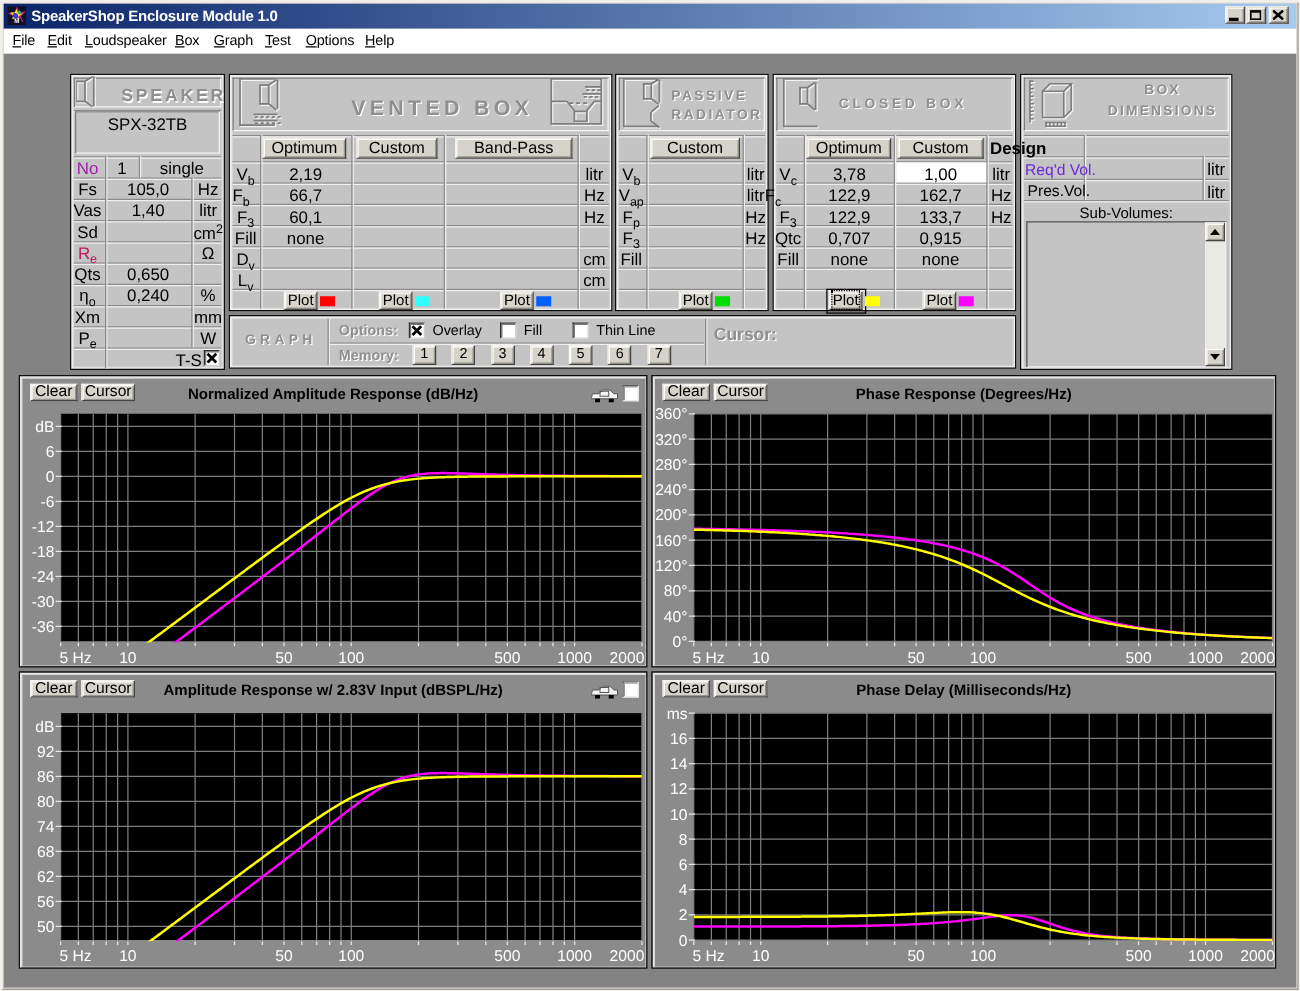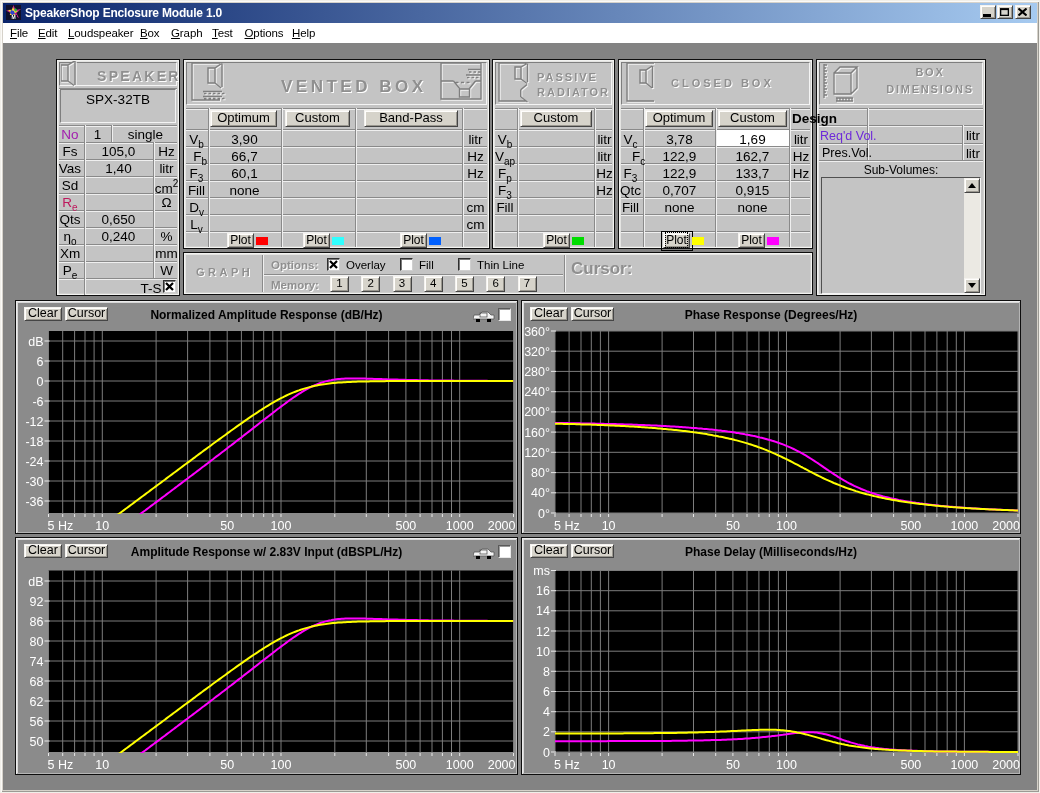"3,90" div { text: 3,90 -> 2,19 }
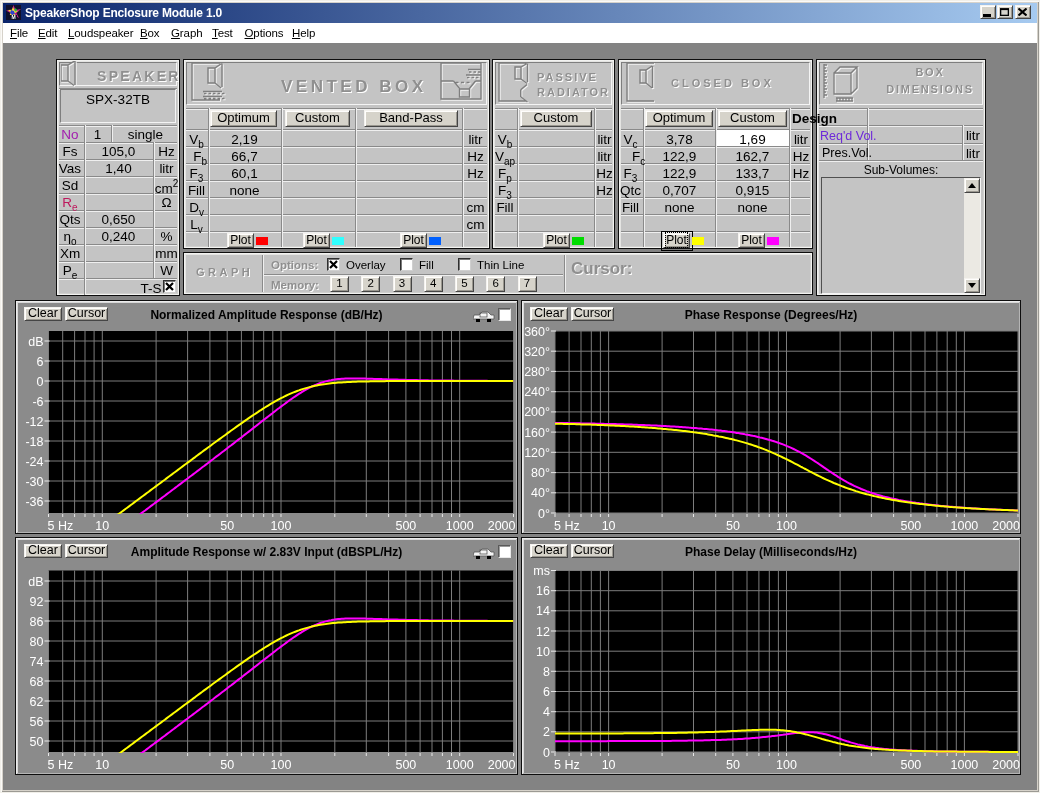"1,69" div { text: 1,69 -> 1,00 }
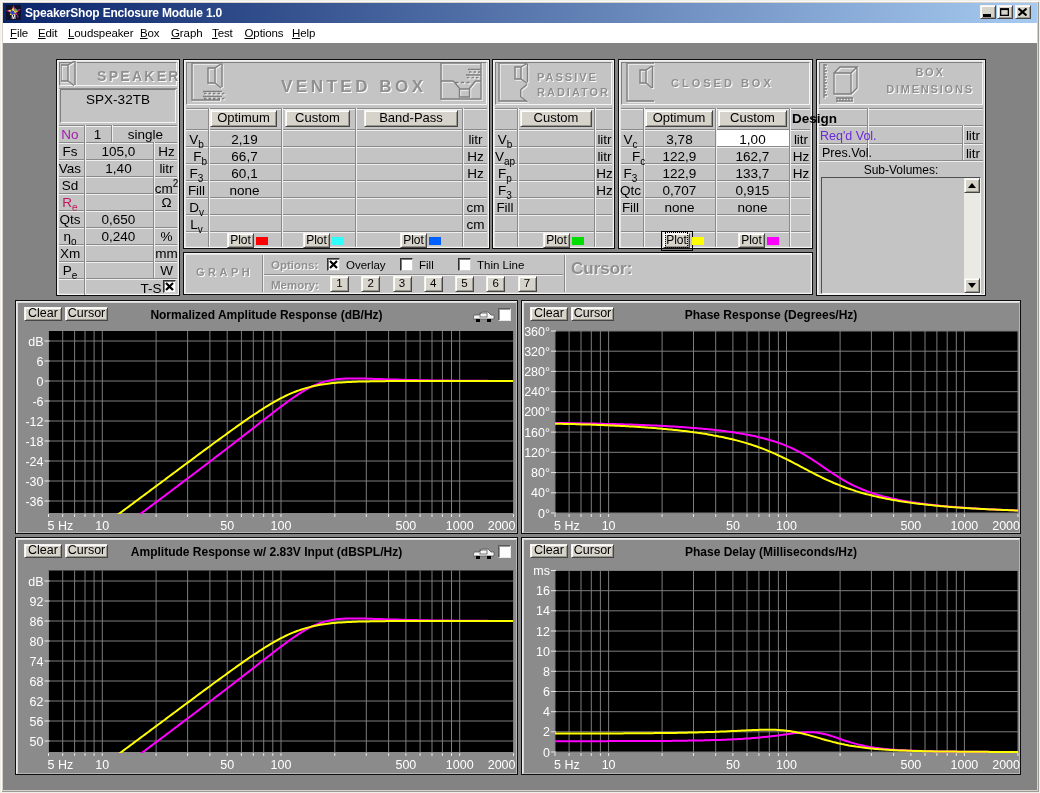"Fb" div { text-align: right -> left }
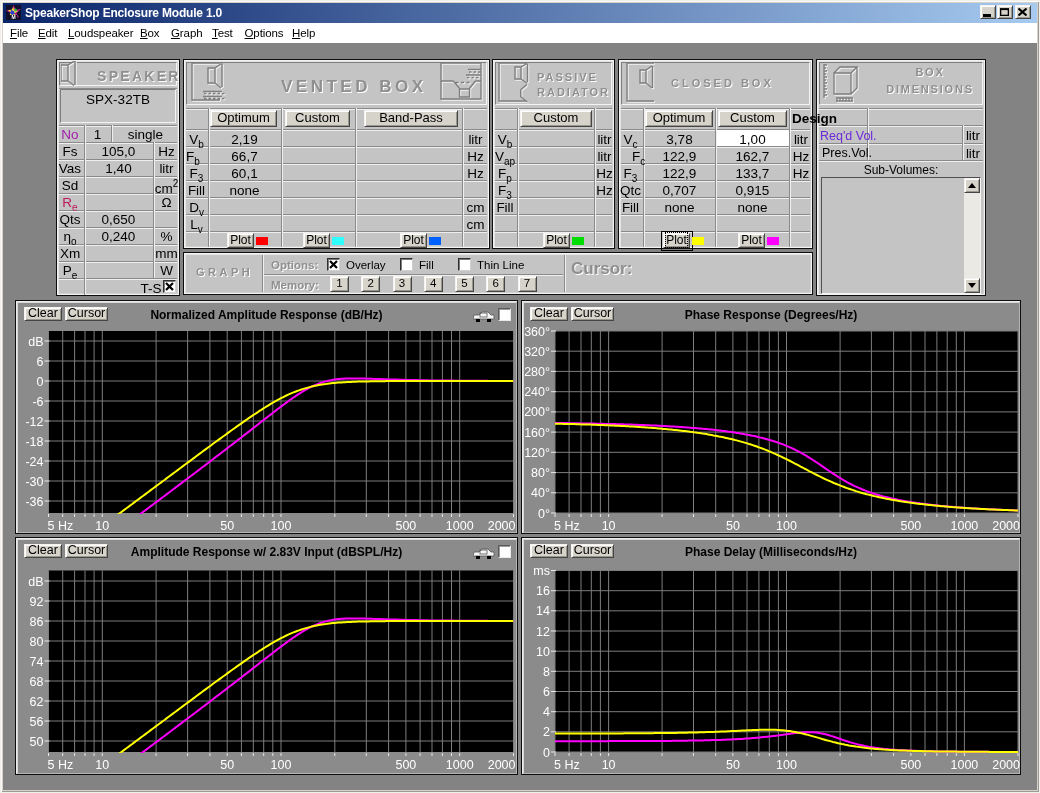"Fc" div { left: 626px -> 600px; text-align: center -> right }
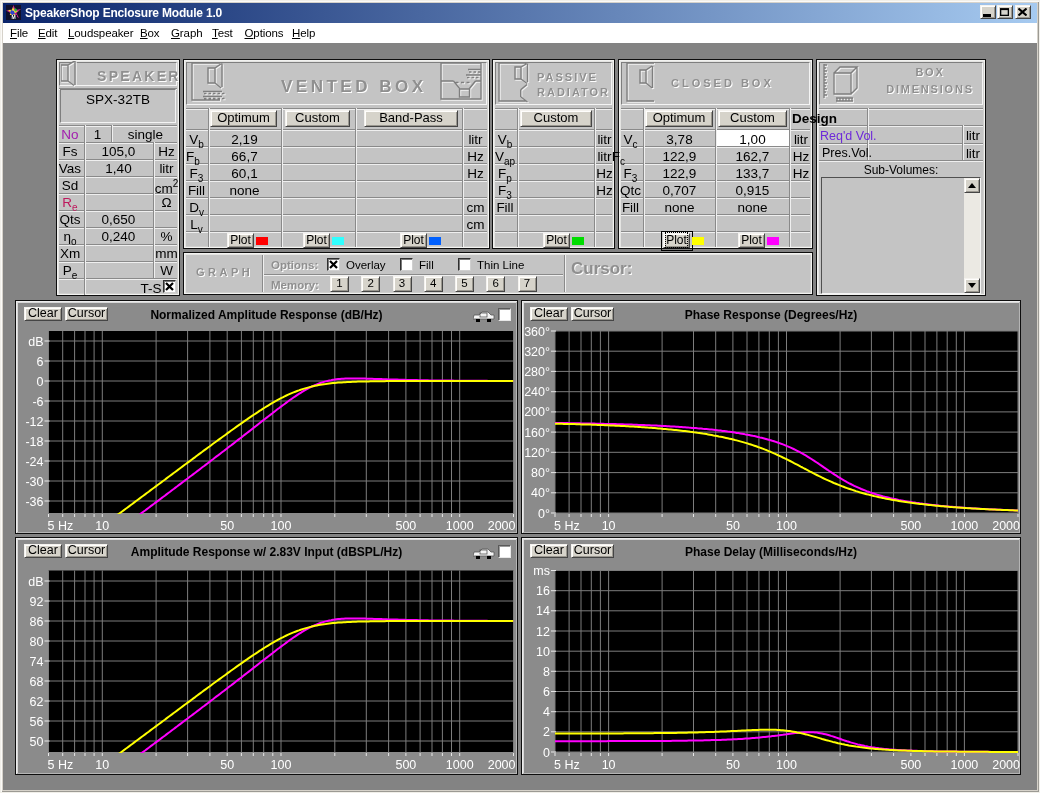"Cursor:" div { font-size: 17px -> 14px }
